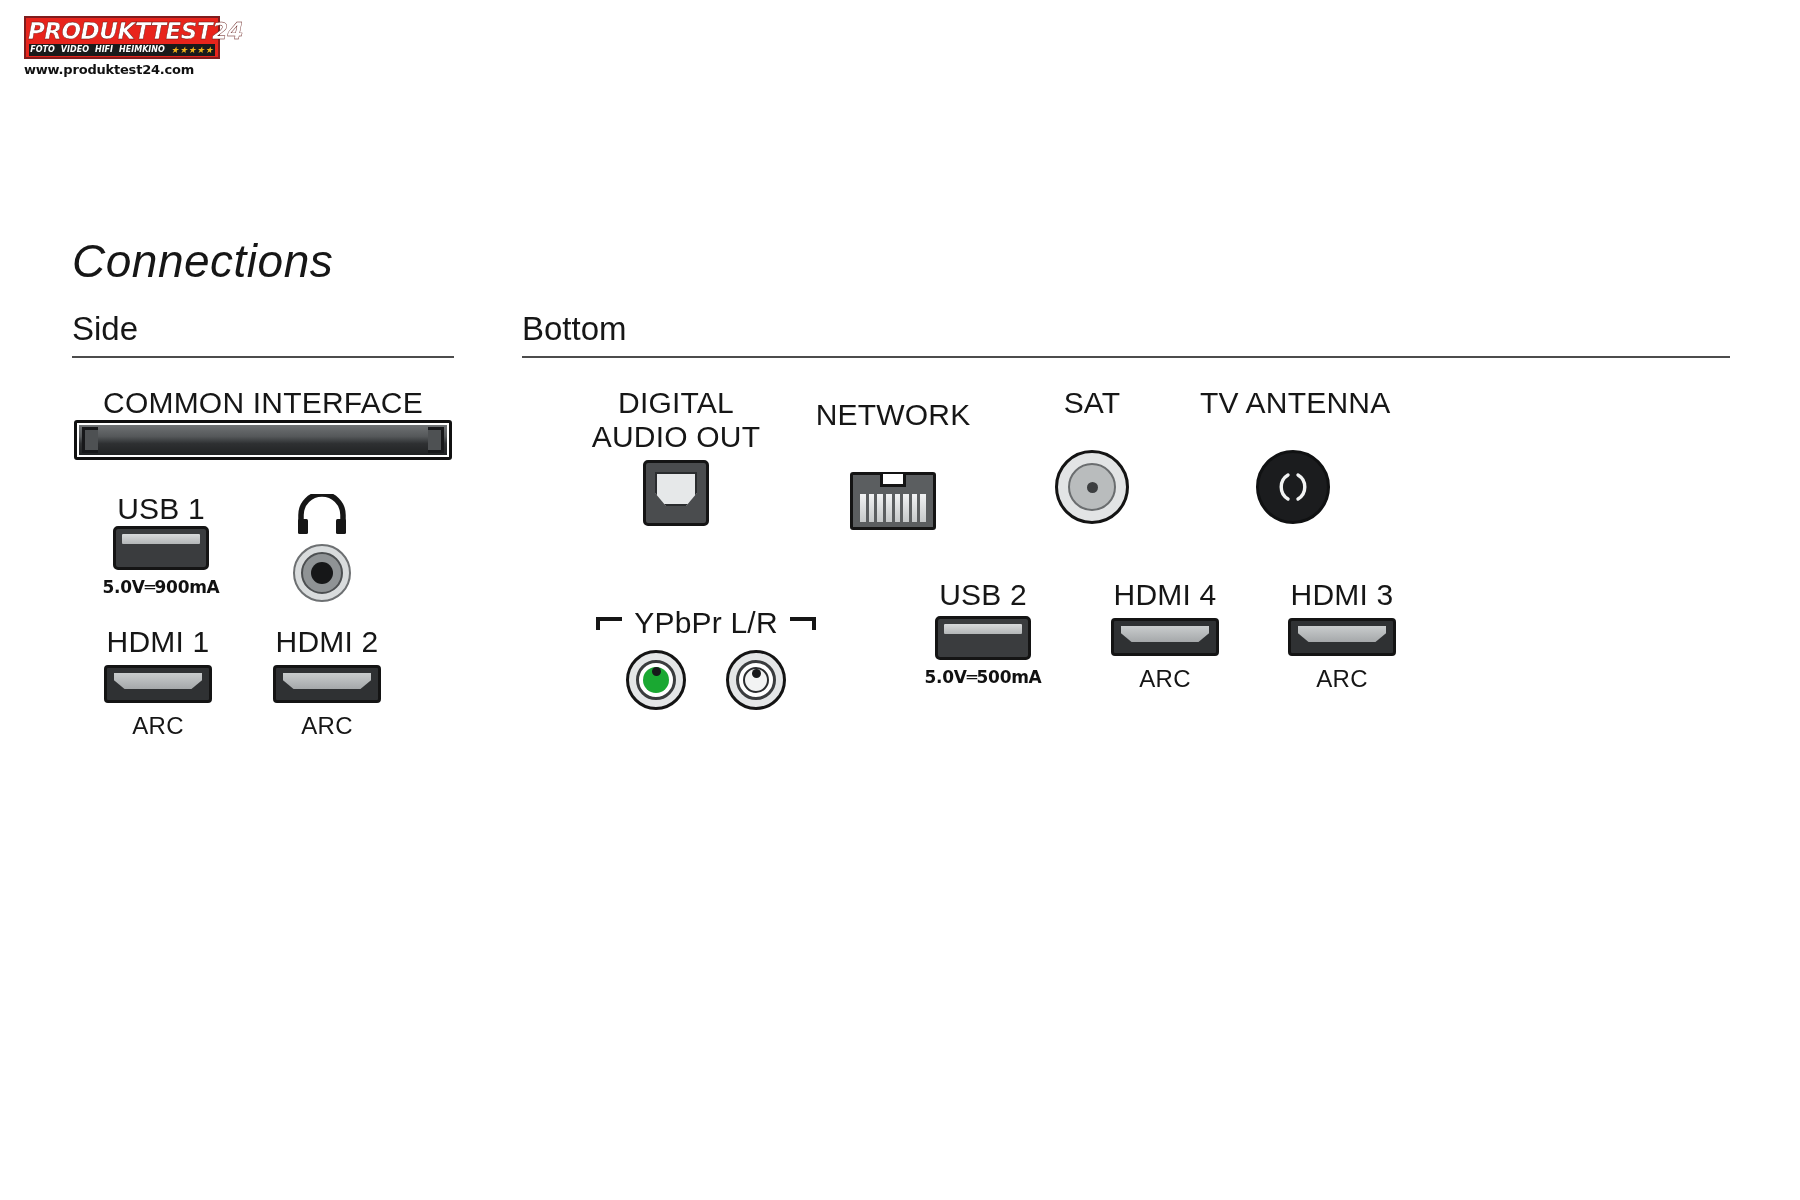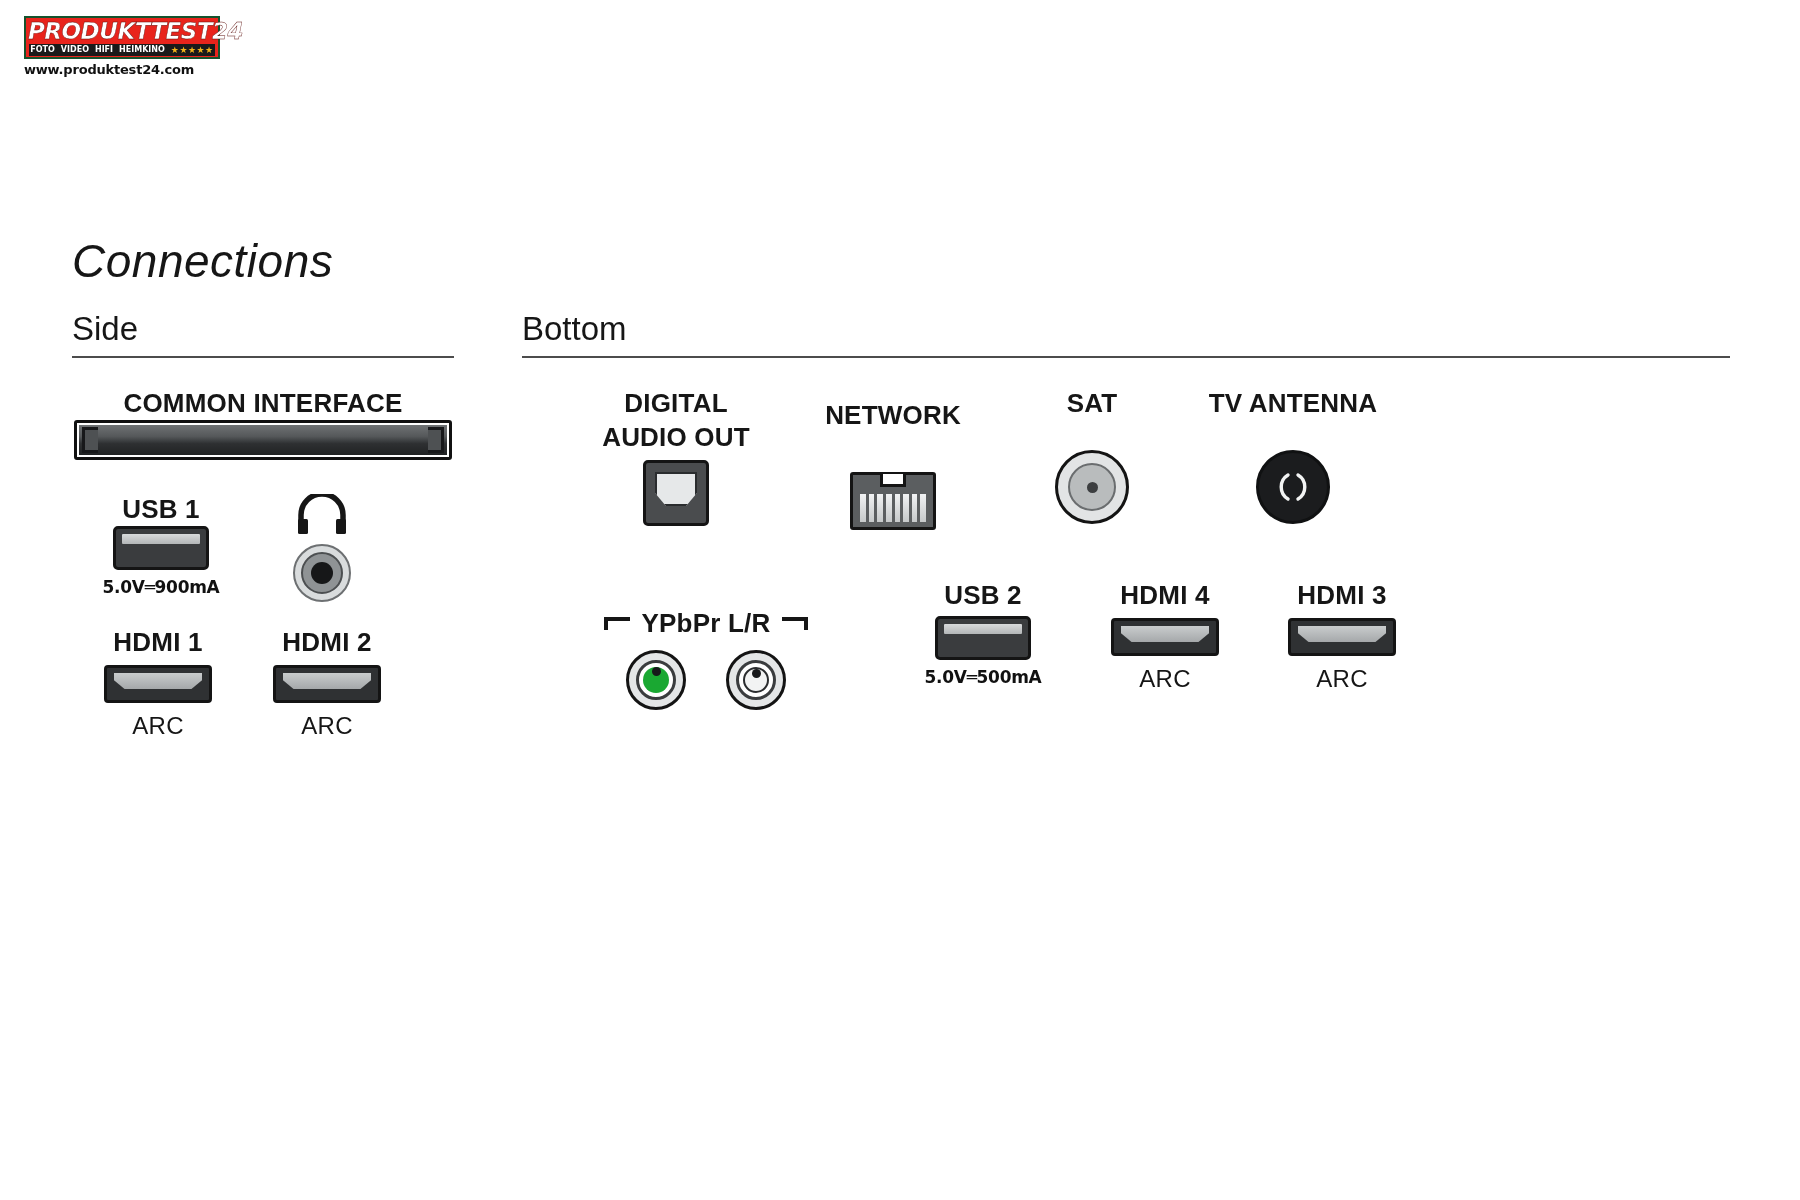"PRODUKTTEST24" .logo-box { border: 2px solid #14532d -> 2px solid #7f1d1d }
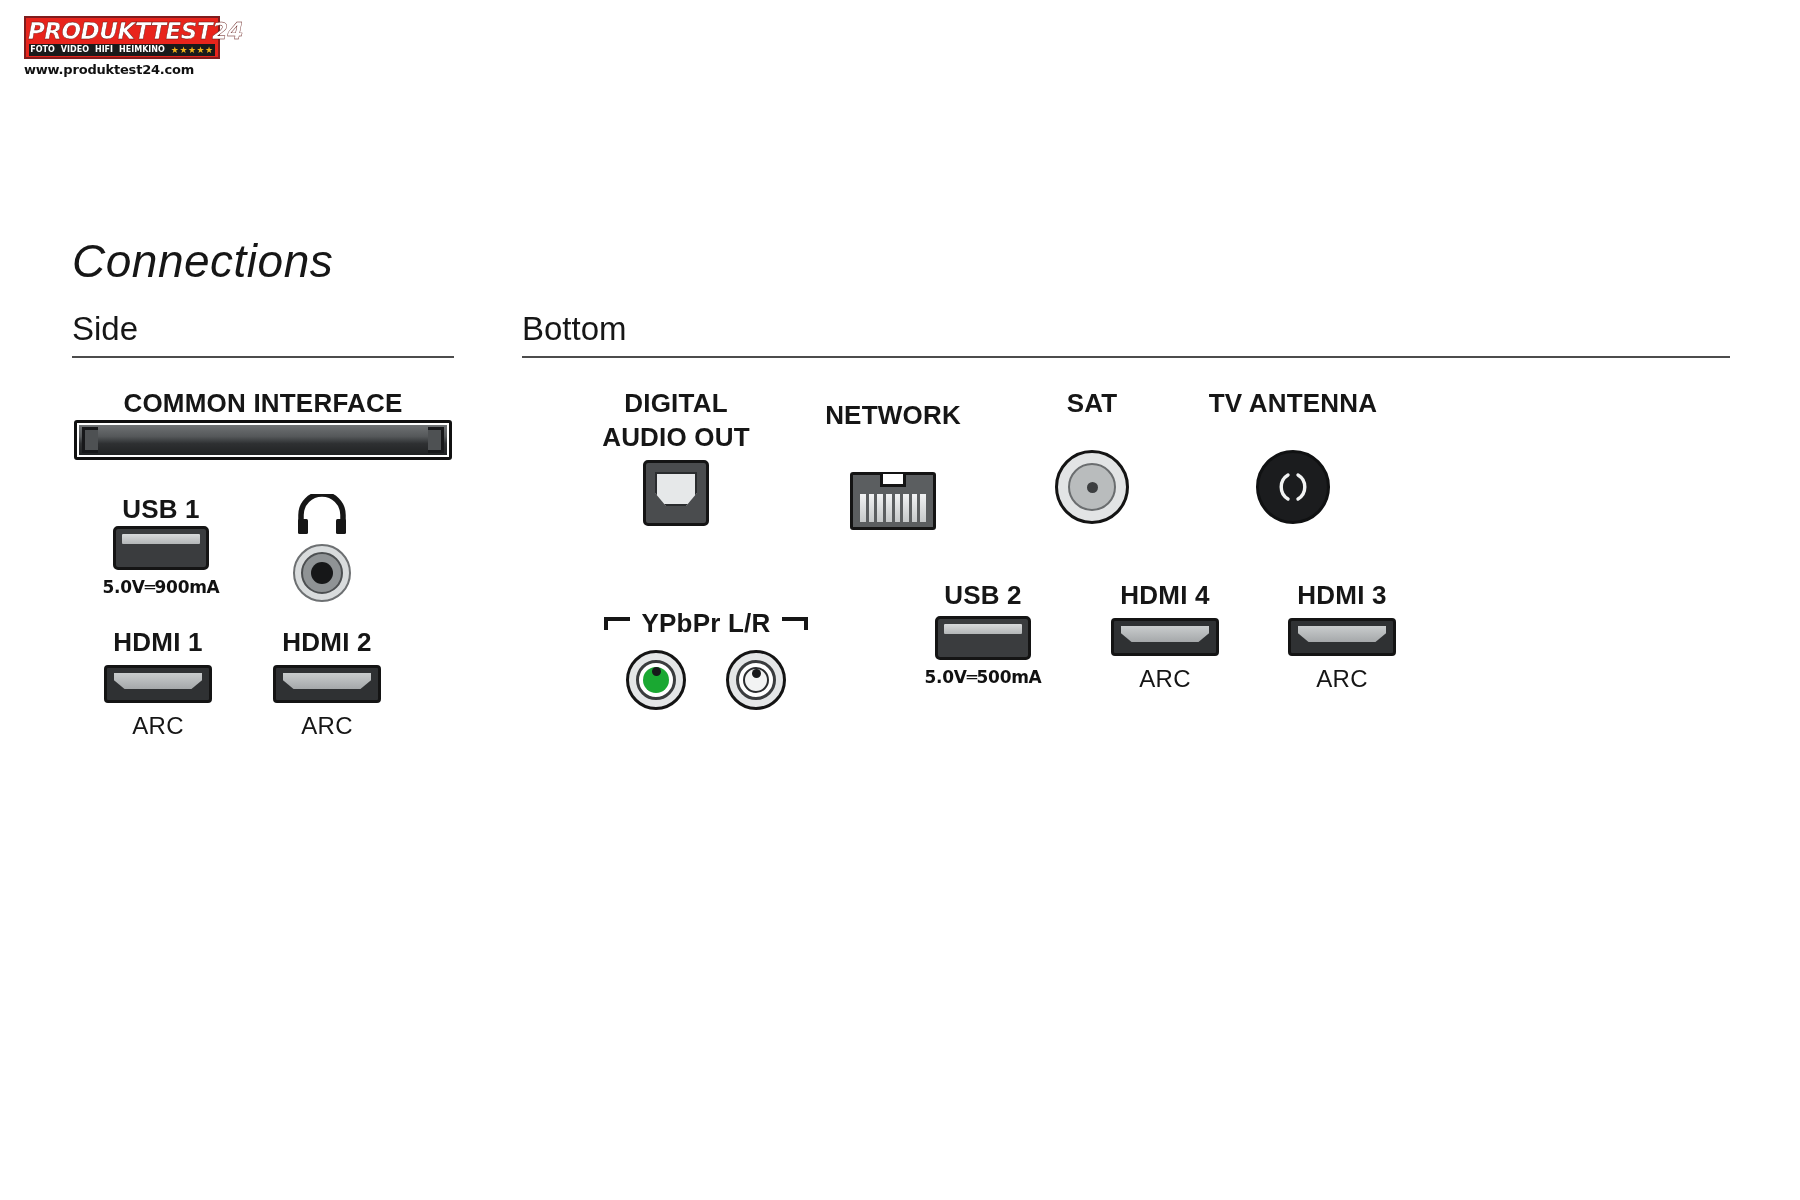"FOTO" .logo-sub { font-style: none -> italic }
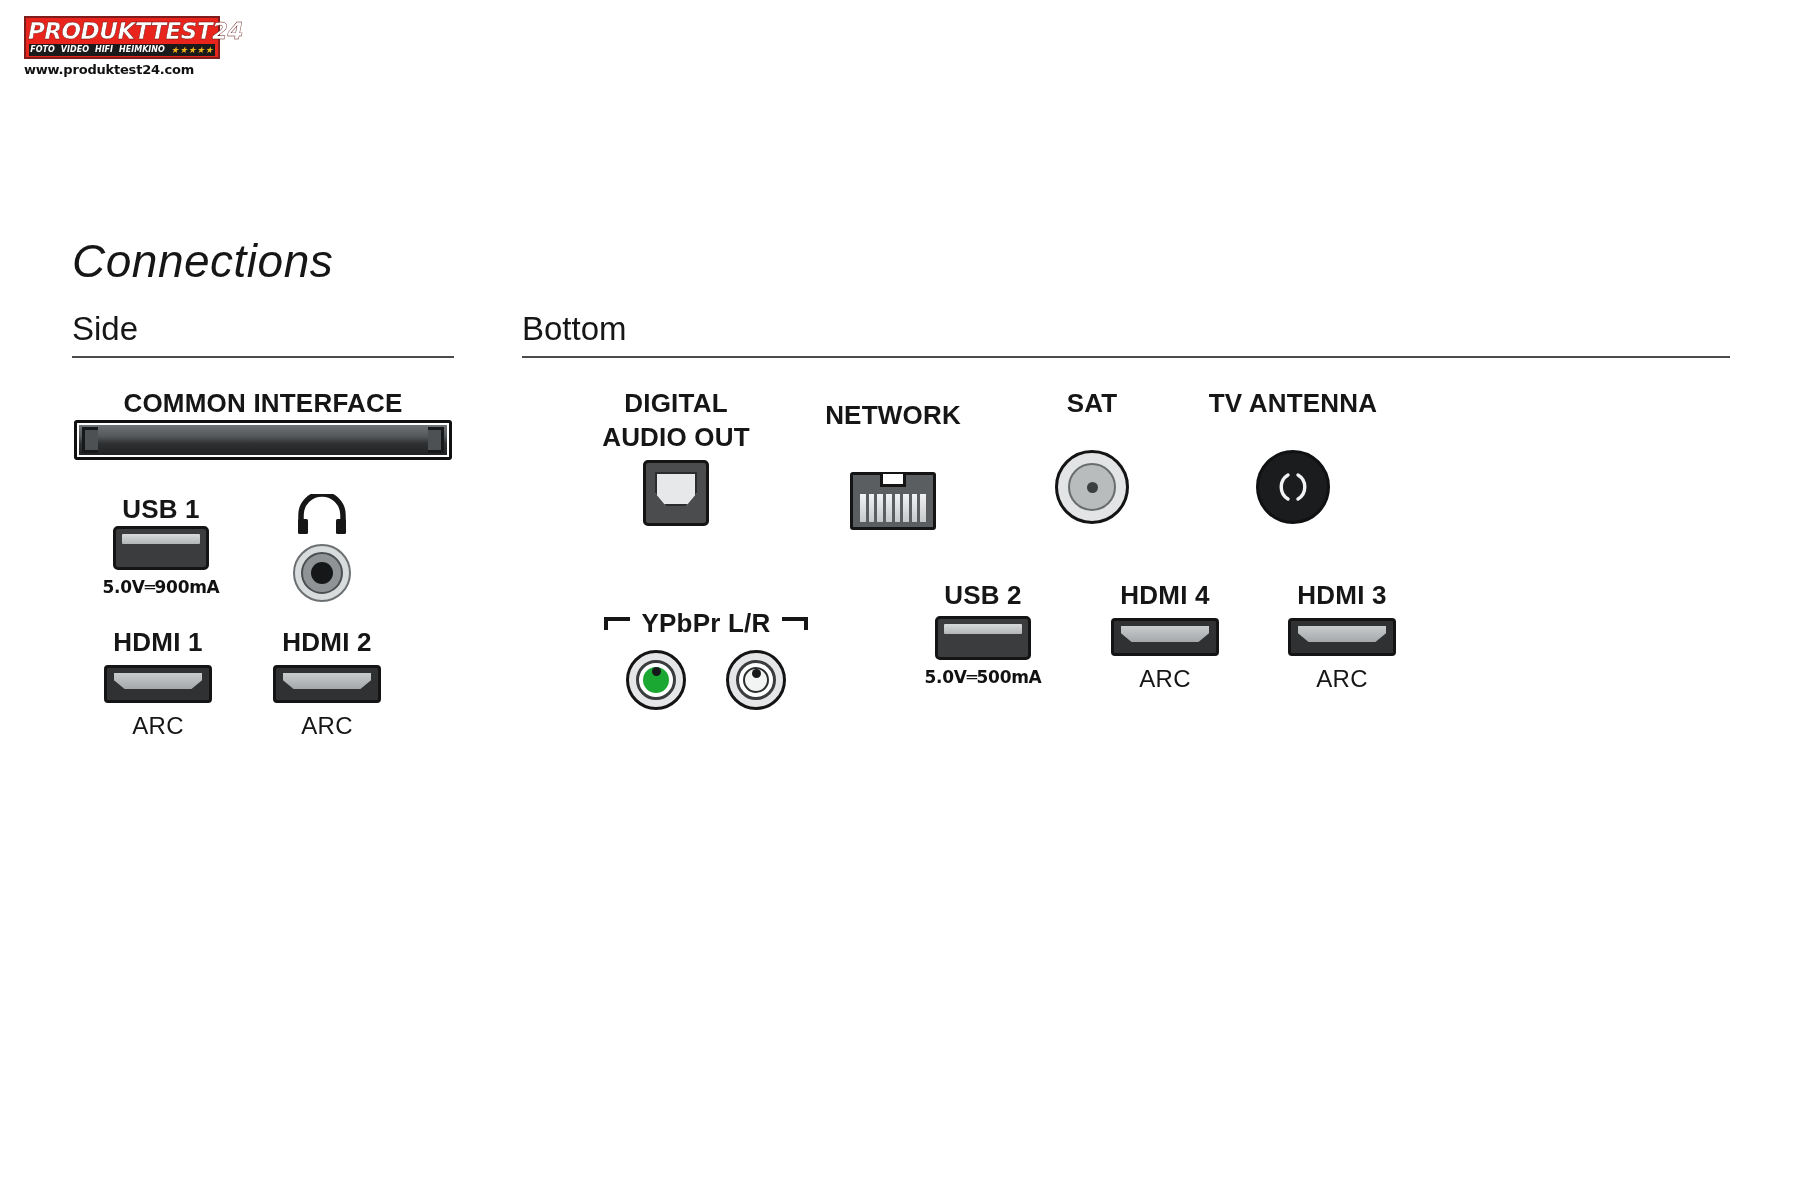"COMMON INTERFACE" .port-label { font-size: 26px -> 30px; font-weight: 700 -> 400 }
